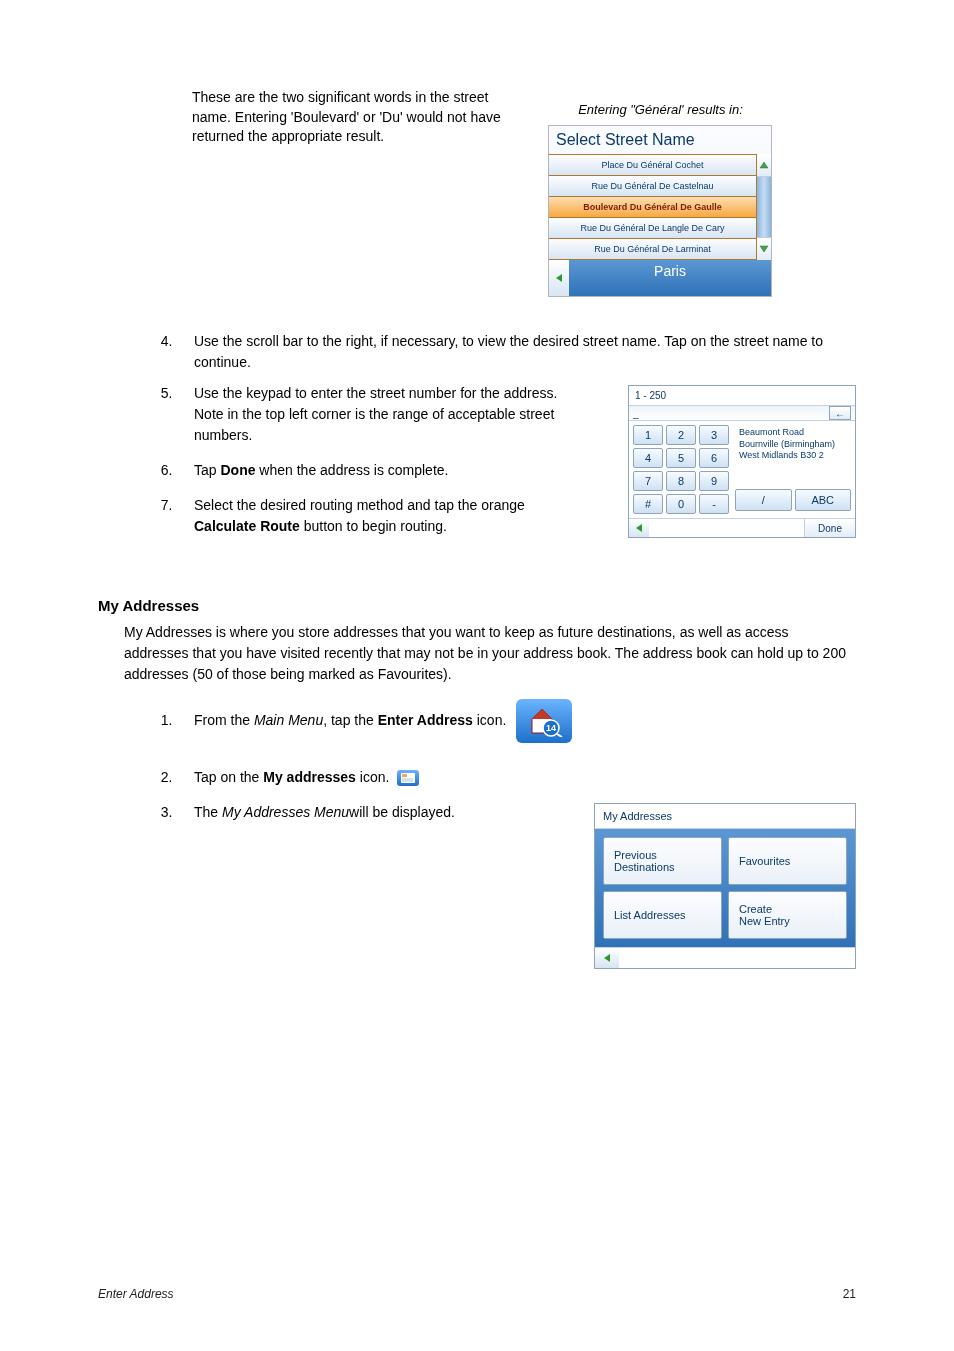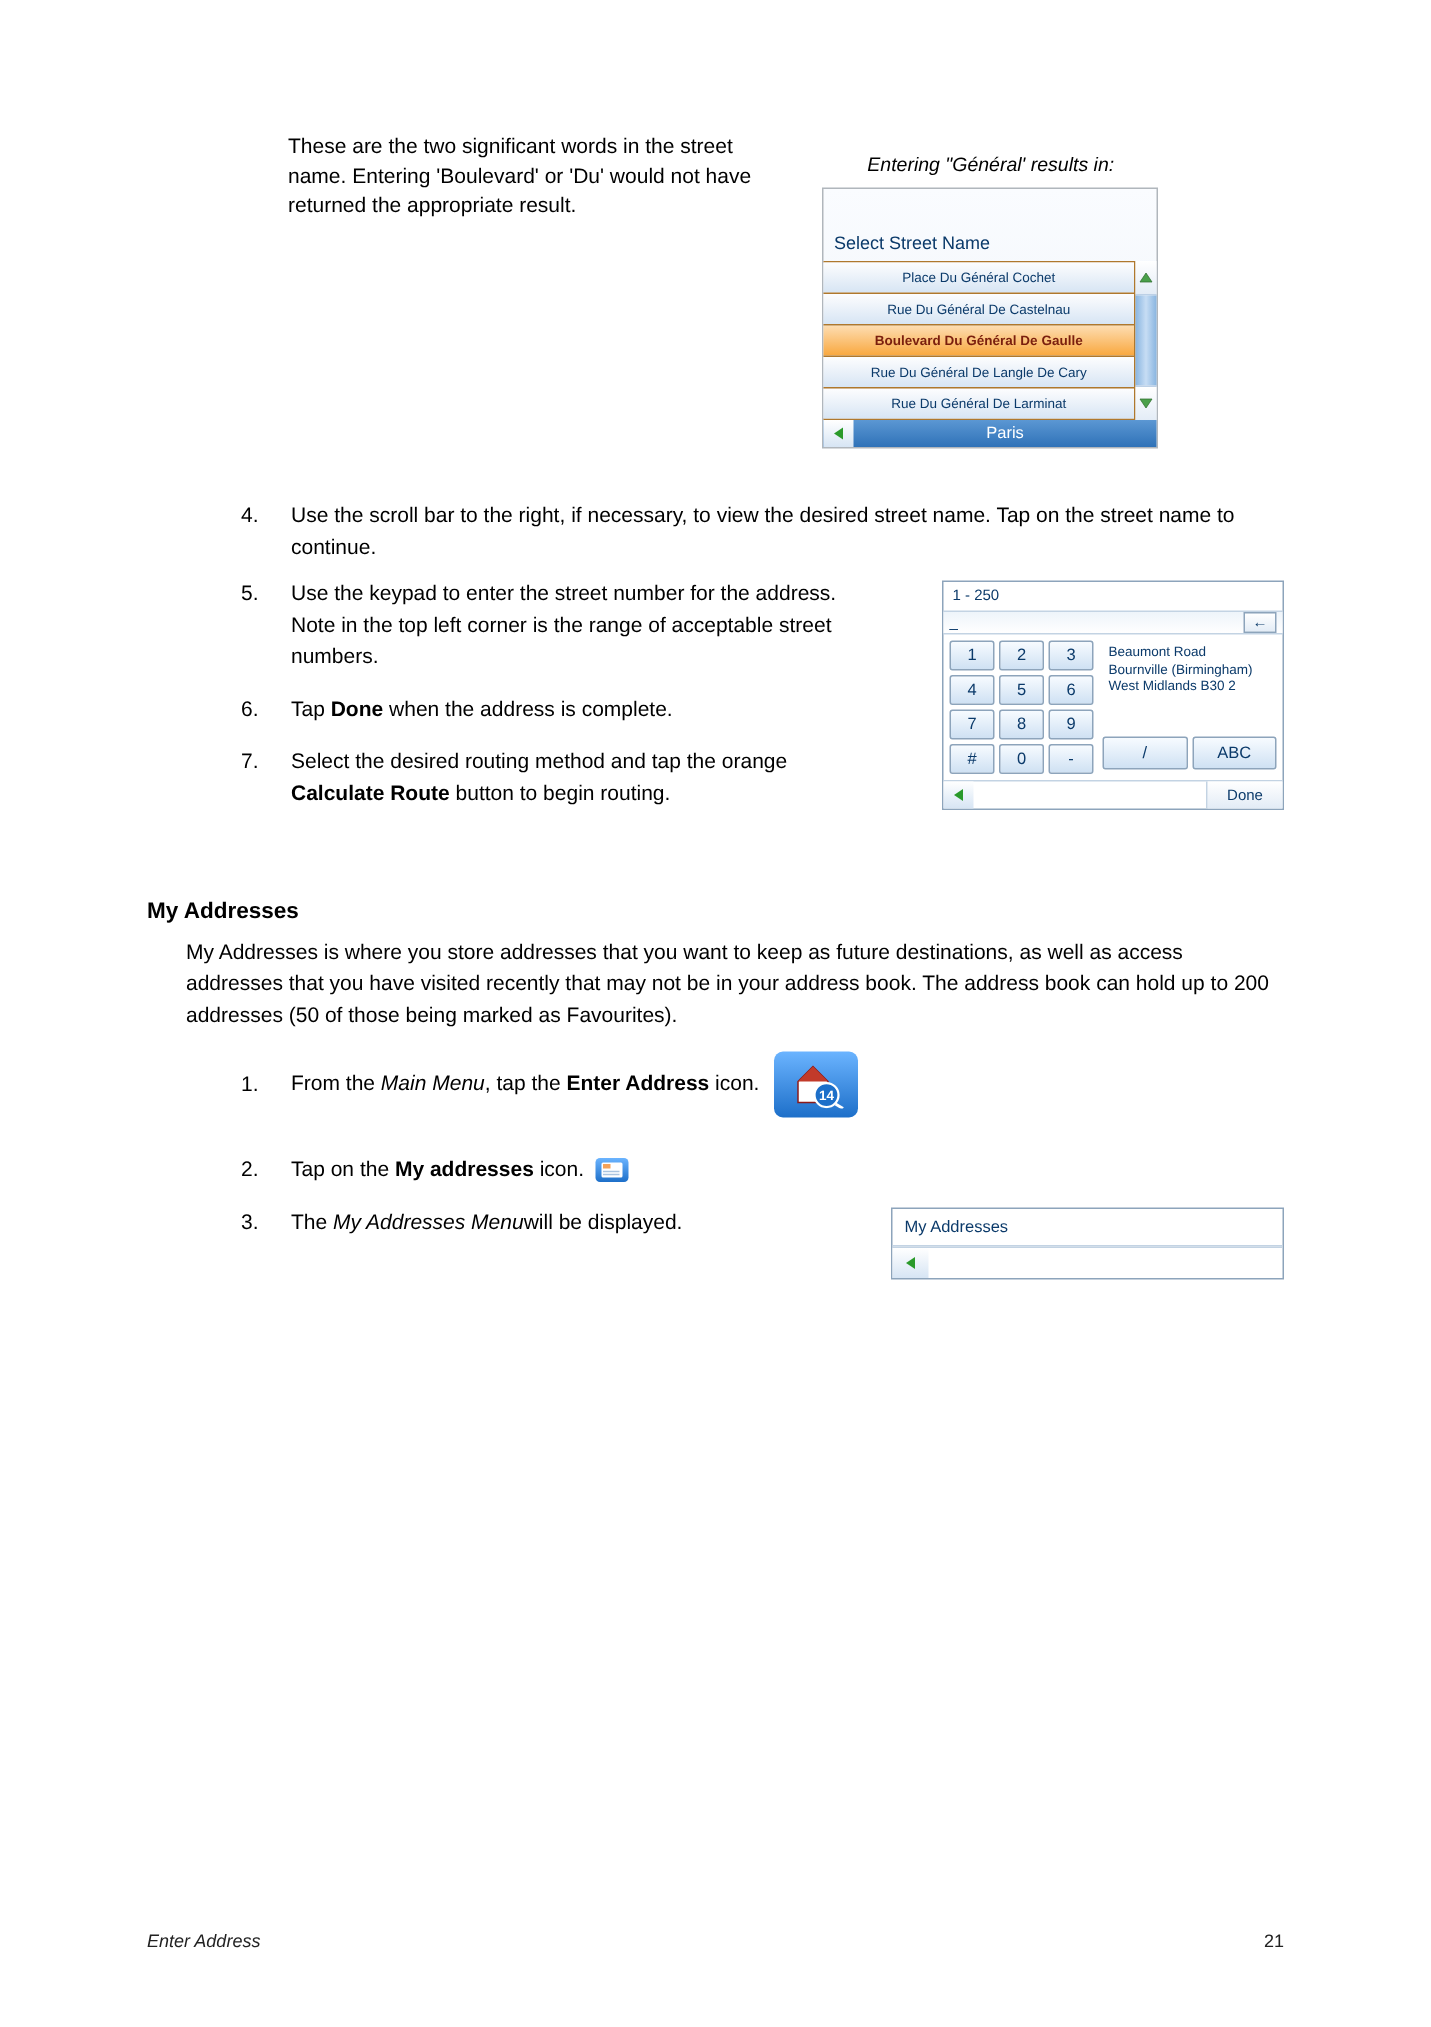"Select Street Name" .street-header { font-size: 12px -> 16px; margin-top: 24px -> none }
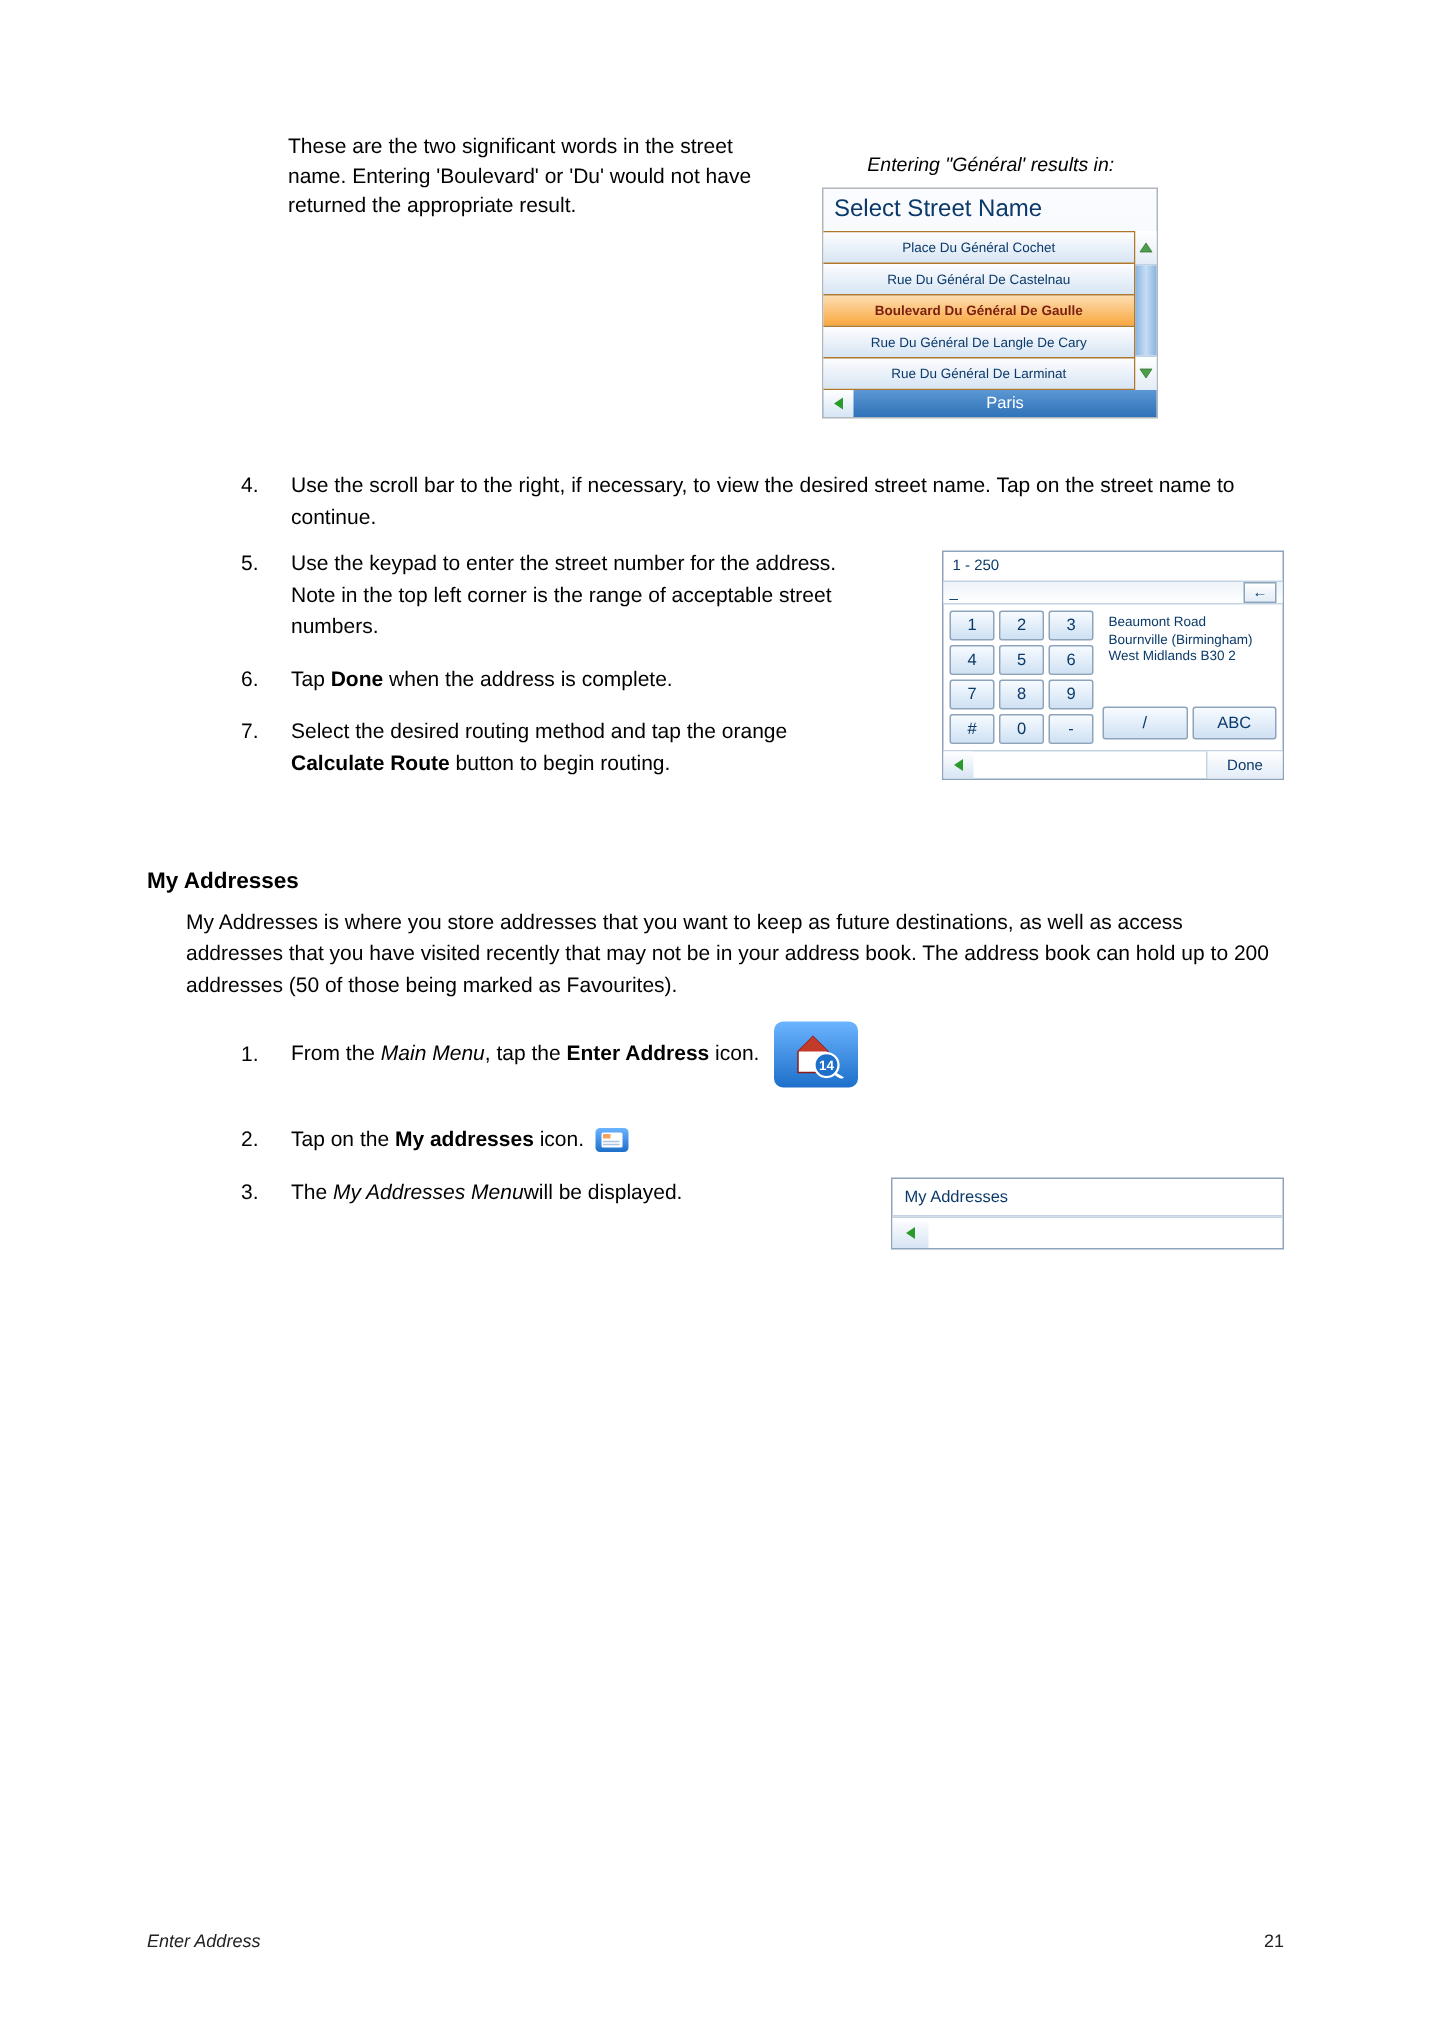"Paris" .street-footer { font-size: 11px -> 14px; height: 18px -> 36px }
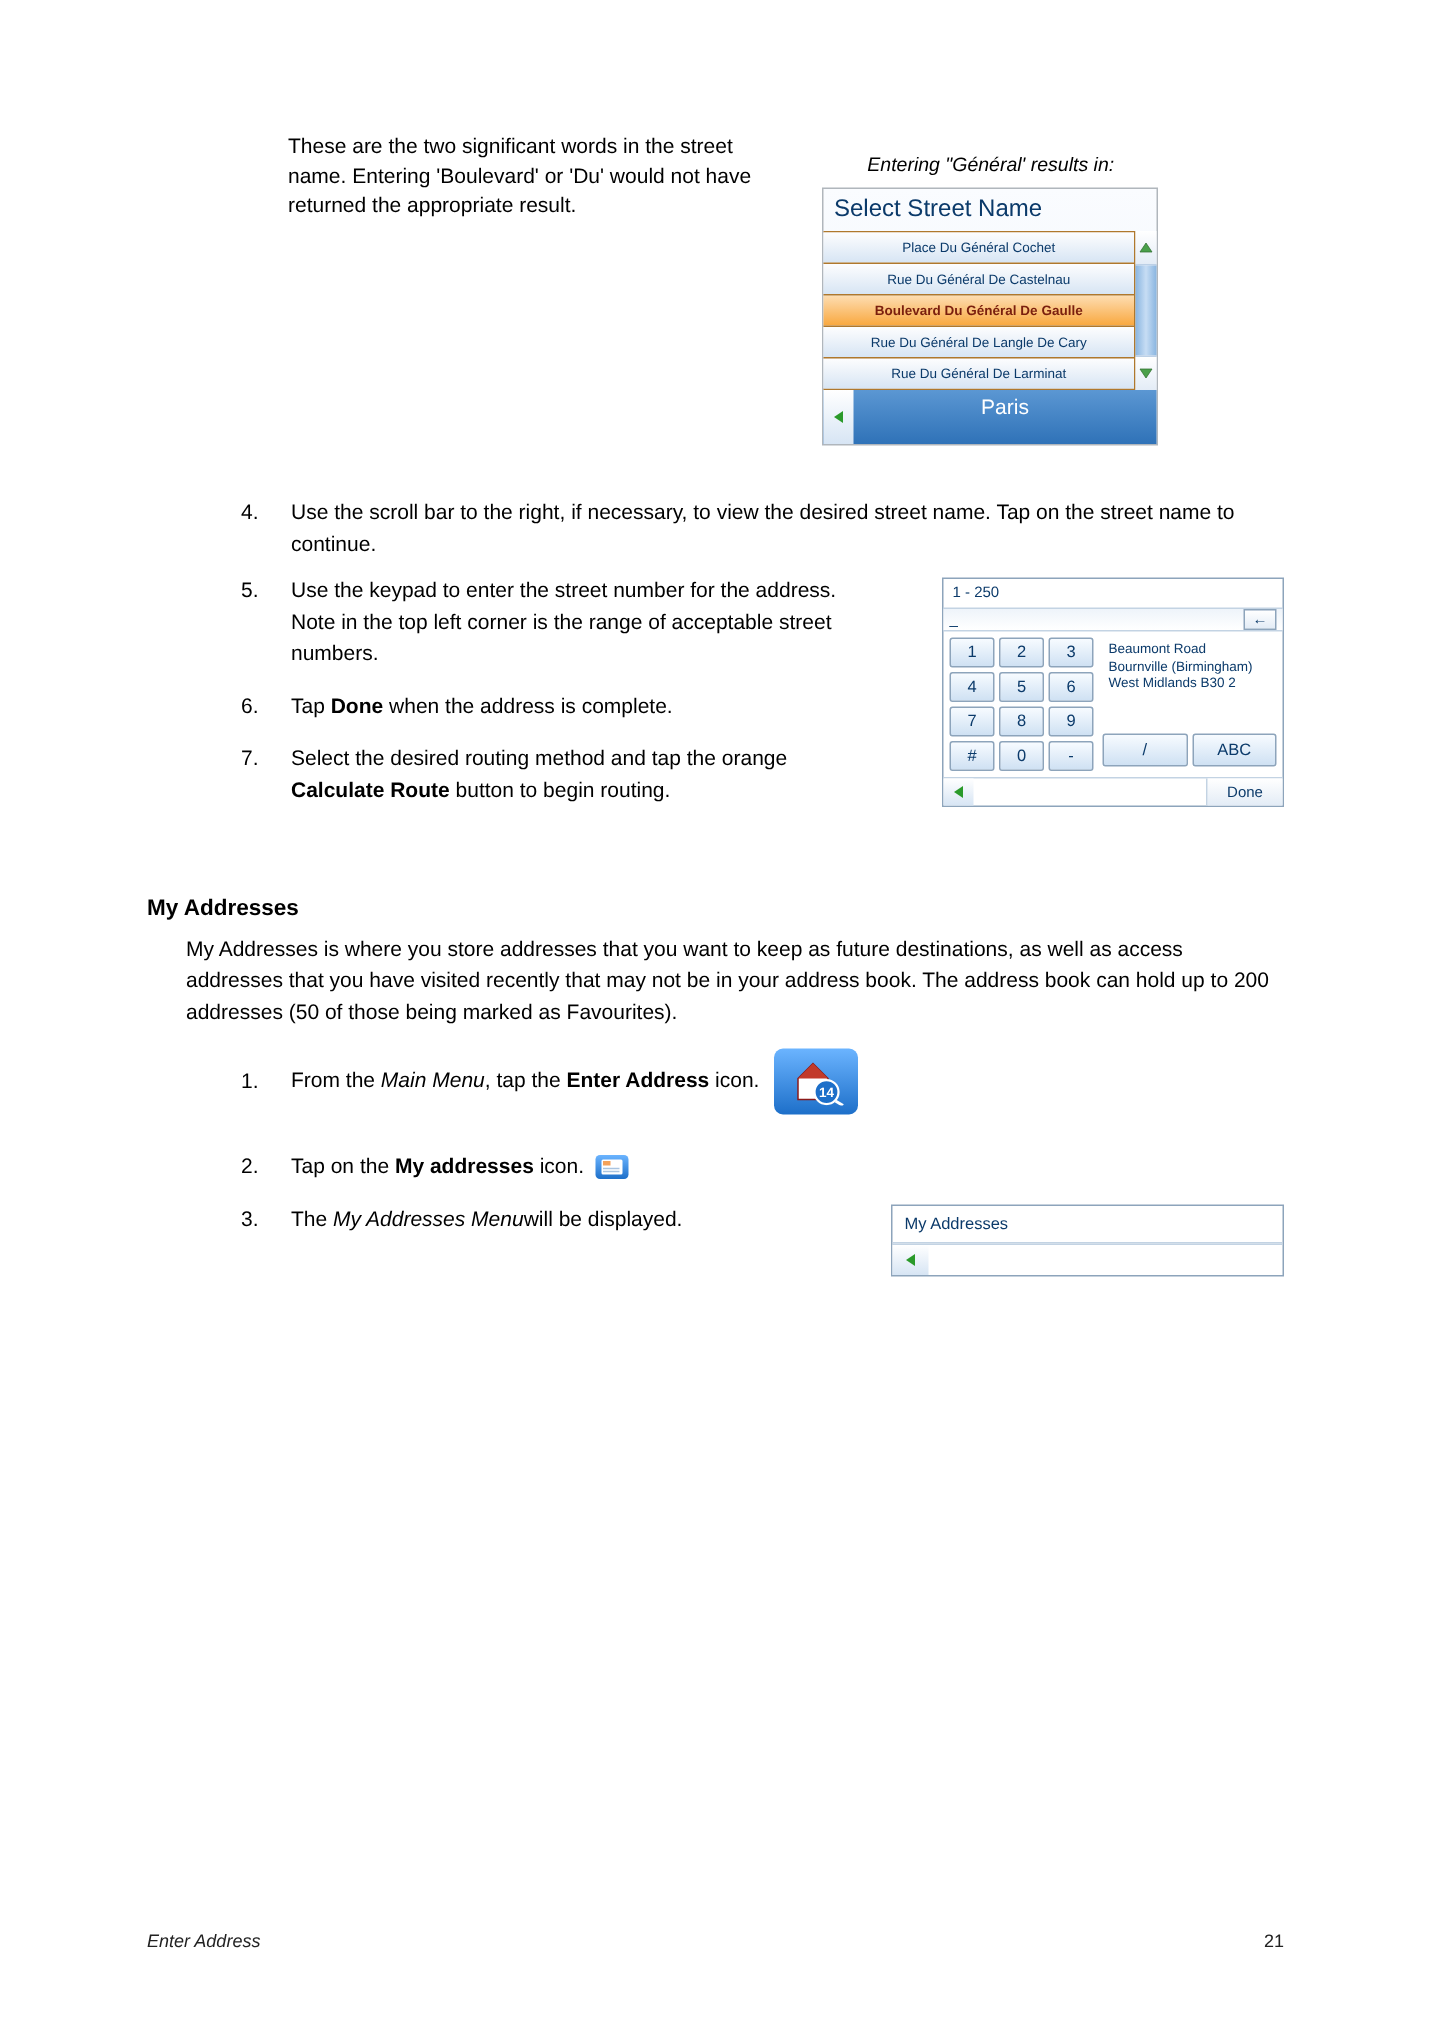"Previous" div.myaddr-grid { html: none -> <div> <div>Previous Destinations</div> <div>Favourites</div> <div>List Addresses</div> <div>Create New Entry</div> </div> }
